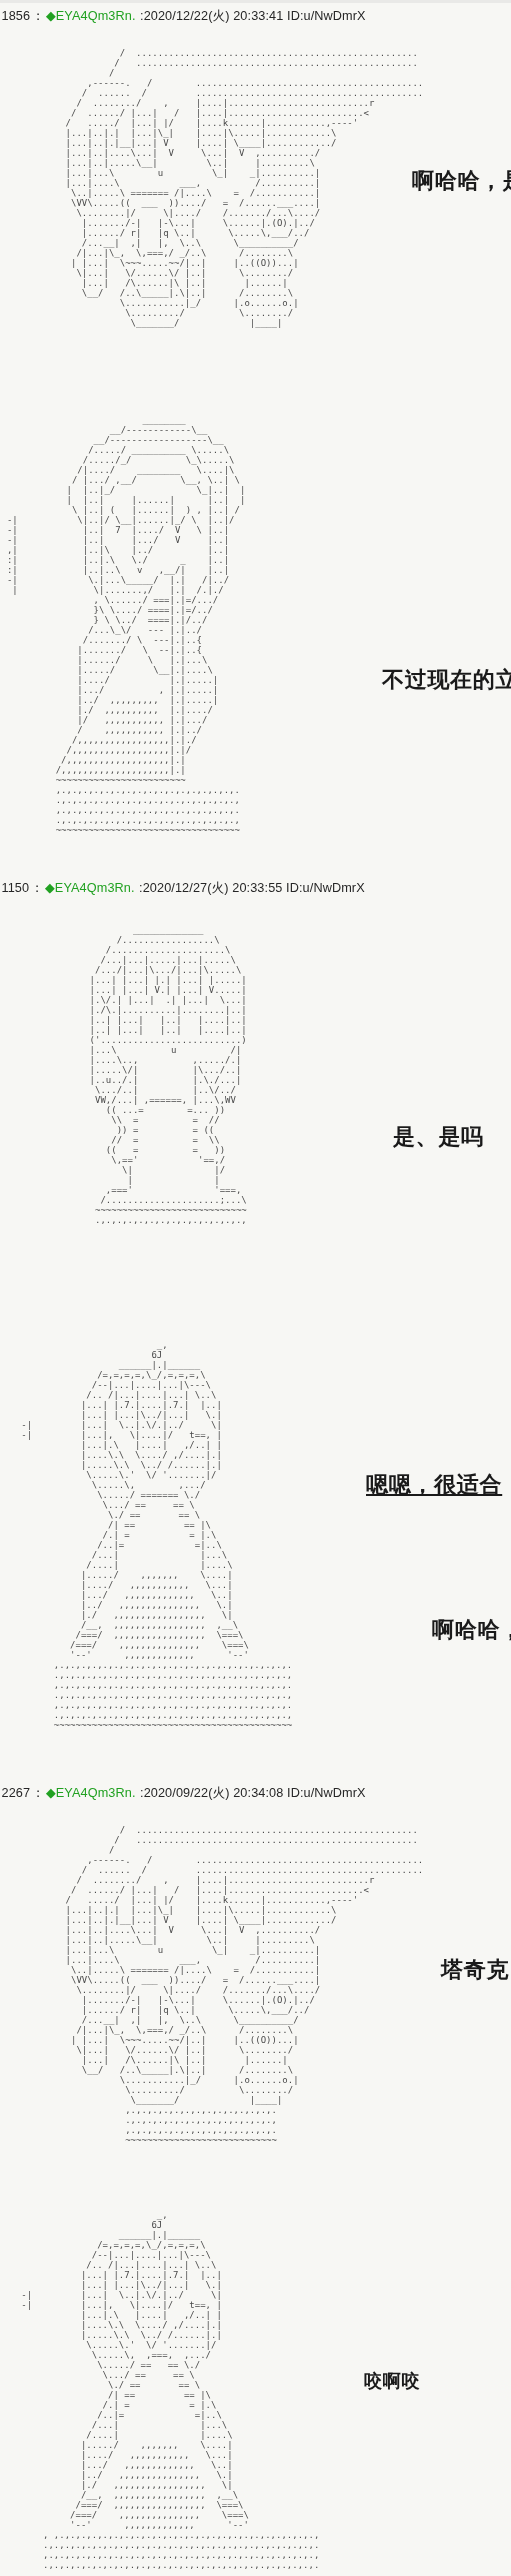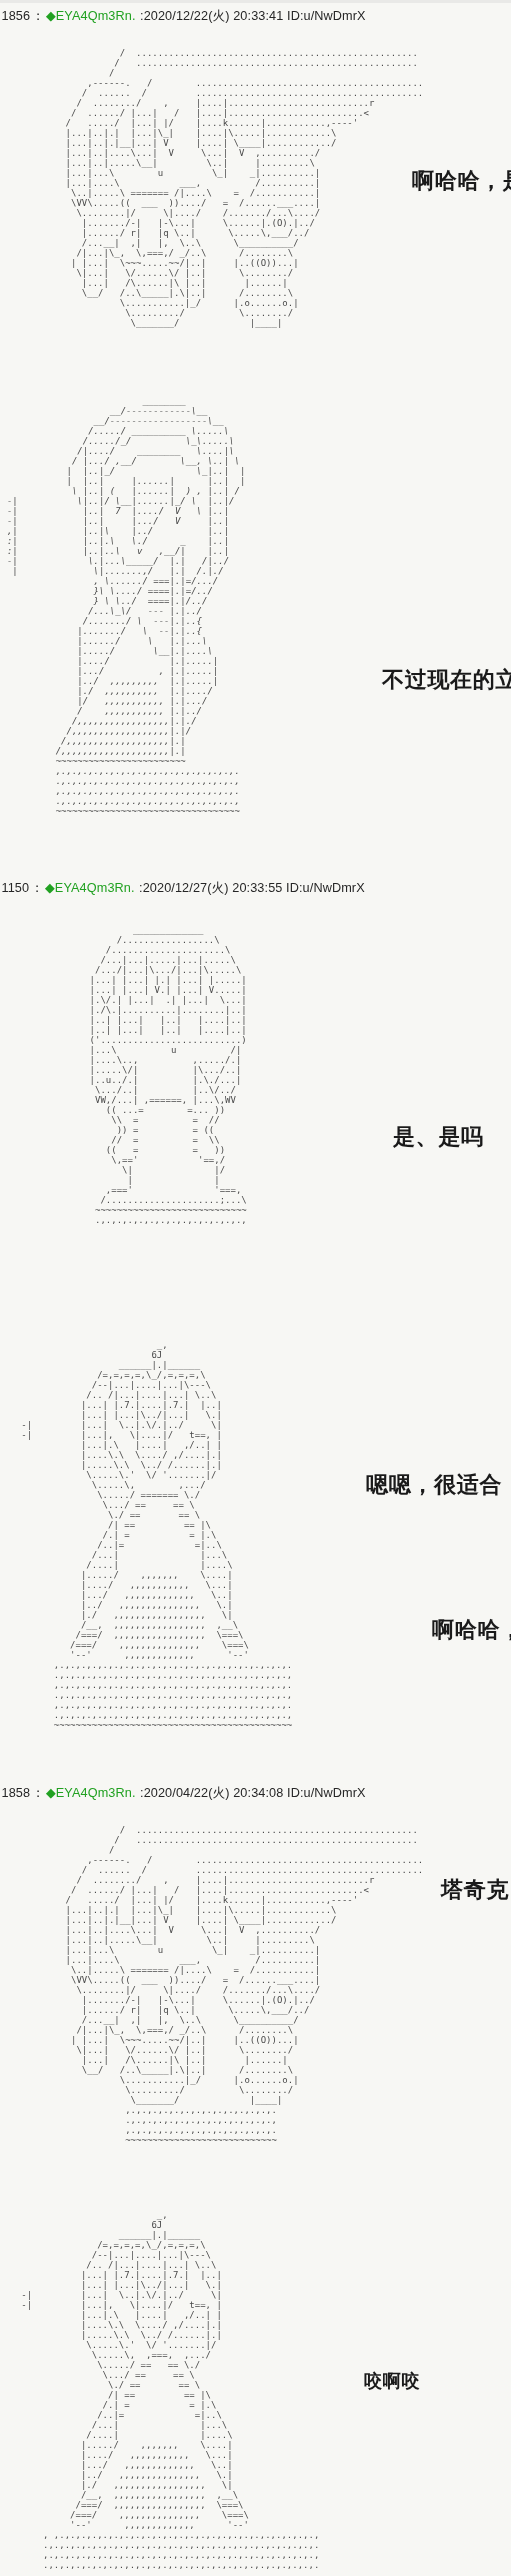"________" pre.aa { font-style: italic -> none; top: 393px -> 412px }
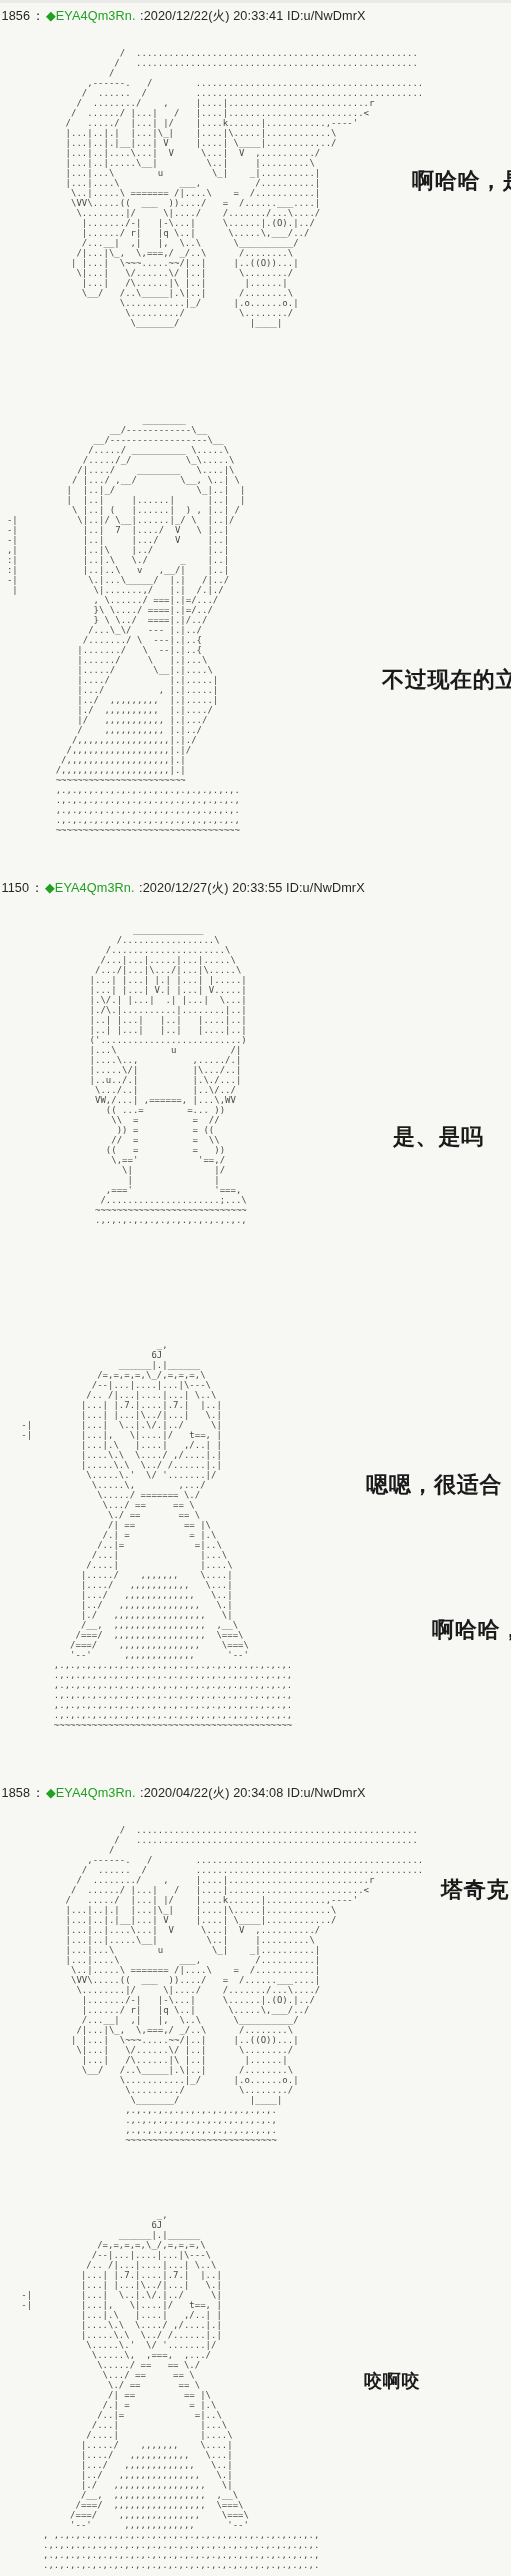"嗯嗯，很适合" div.speech { text-decoration: none -> underline }
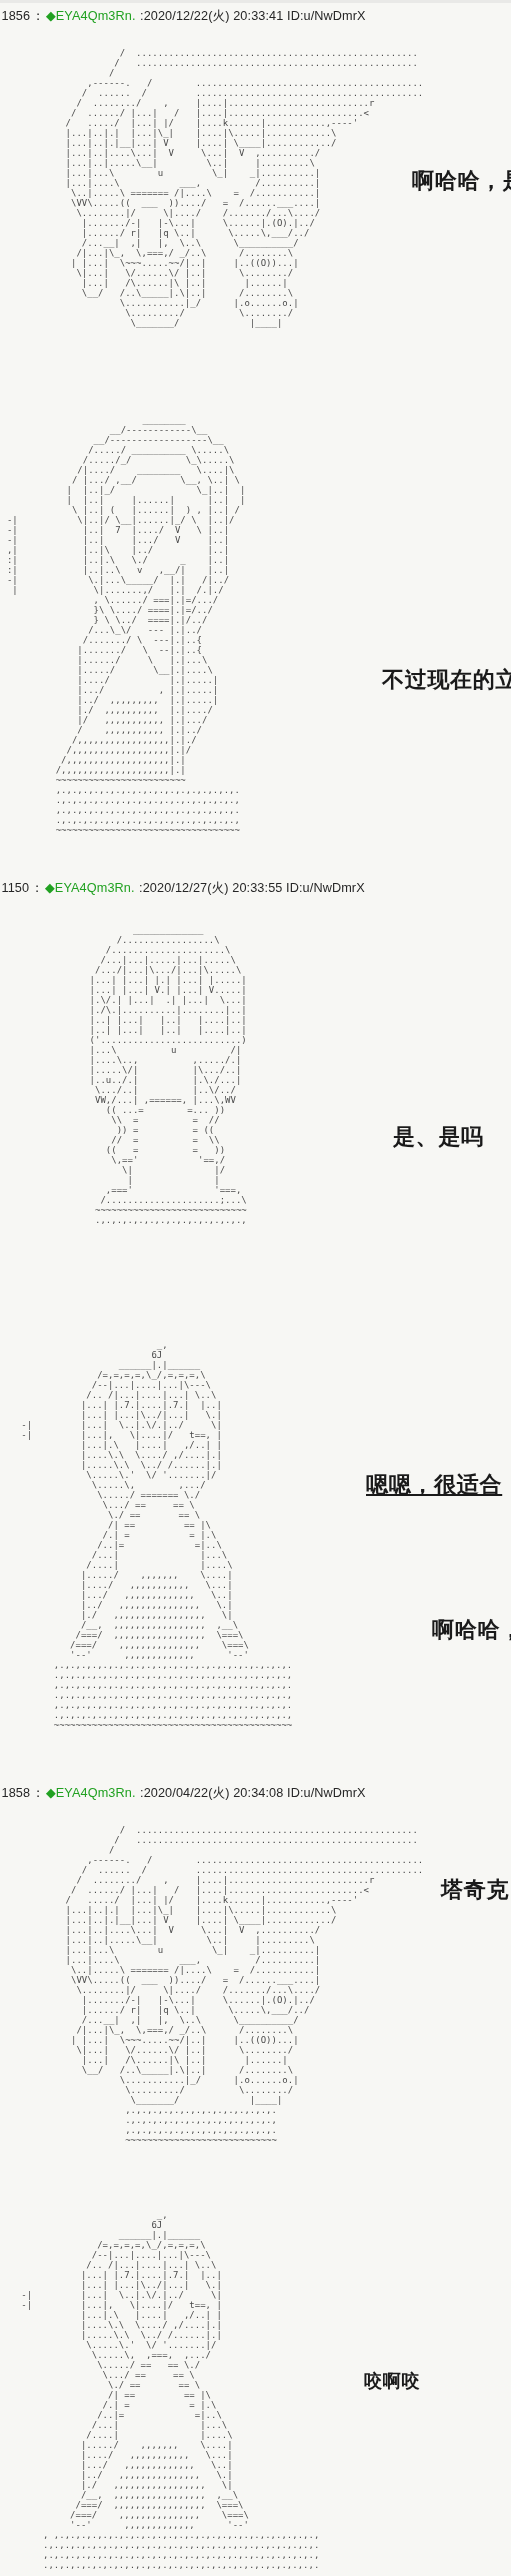"1858" span.num { text: 1858 -> 2267 }
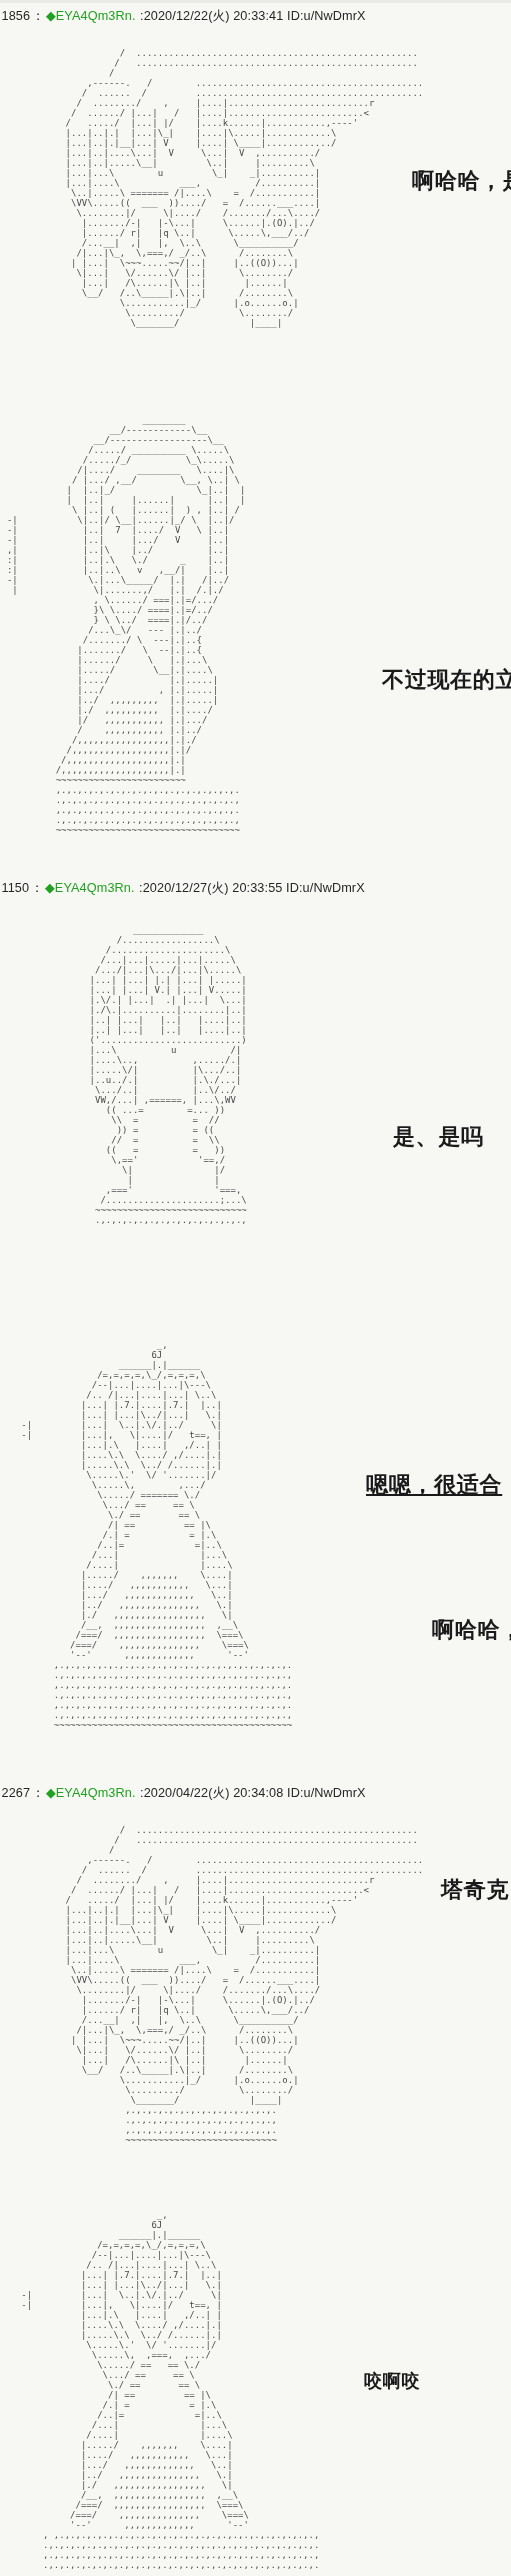":2020/04/22(火) 20:34:08 ID:u/NwDmrX" span.meta { text: :2020/04/22 -> :2020/09/22 }
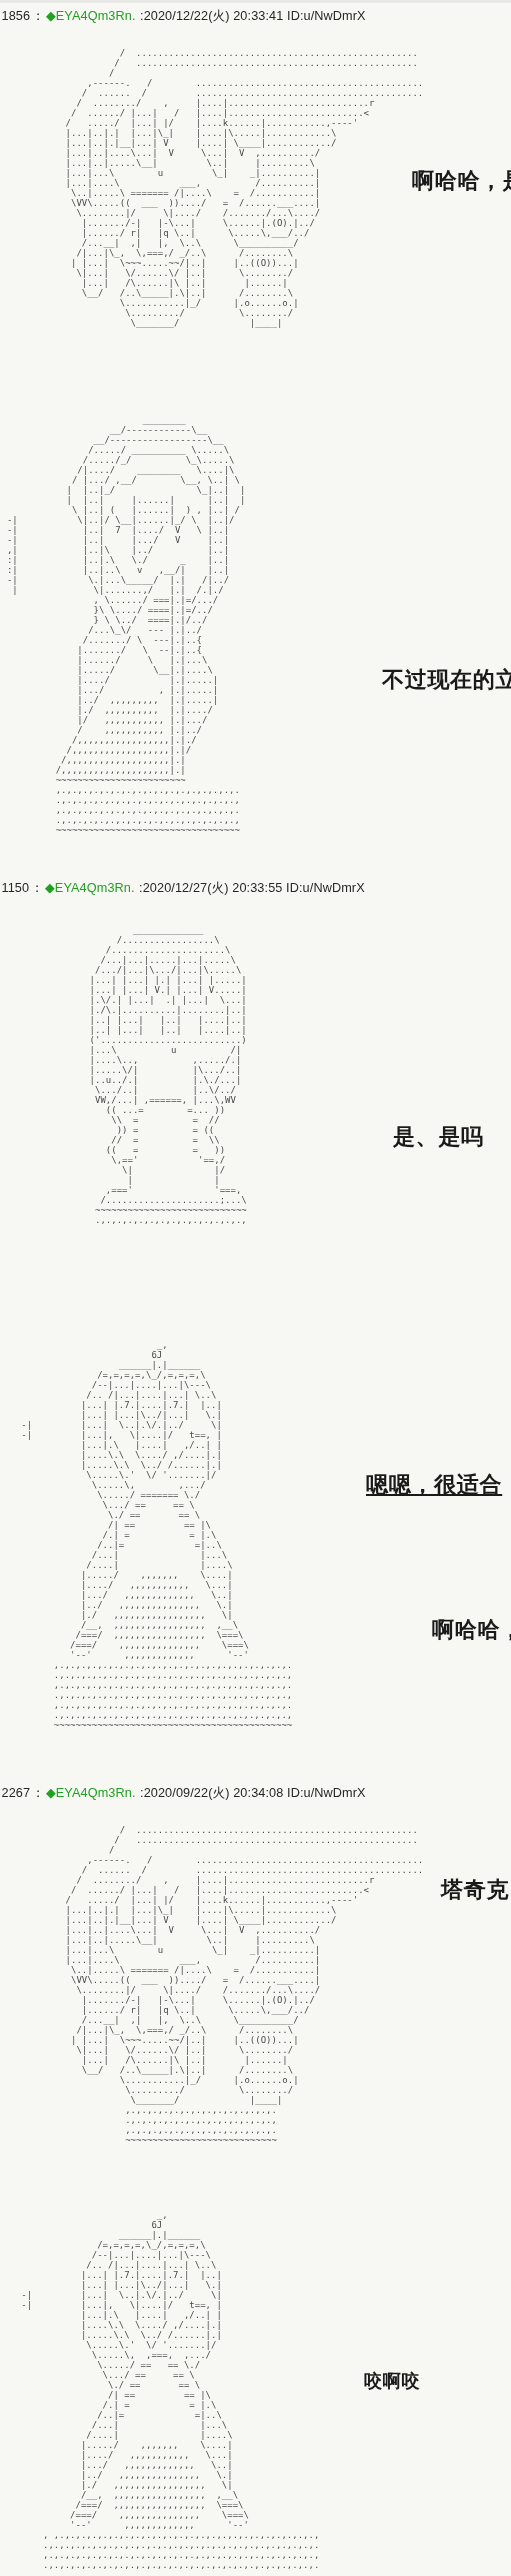"塔奇克" div.speech { top: 1872px -> 1952px }
